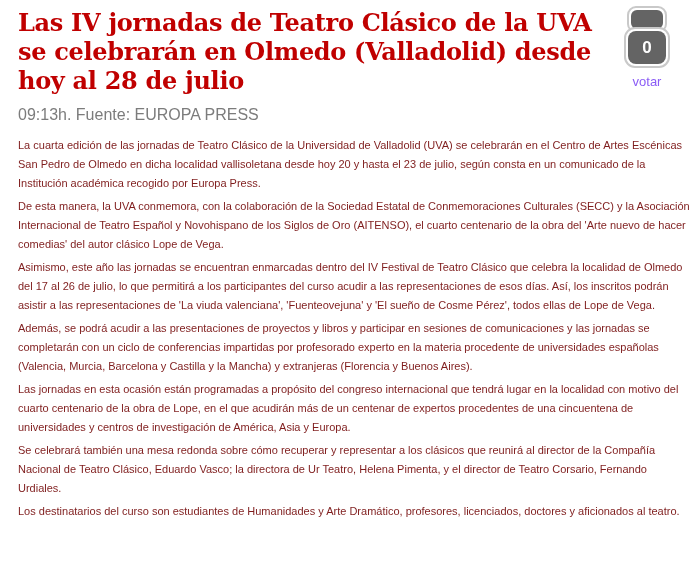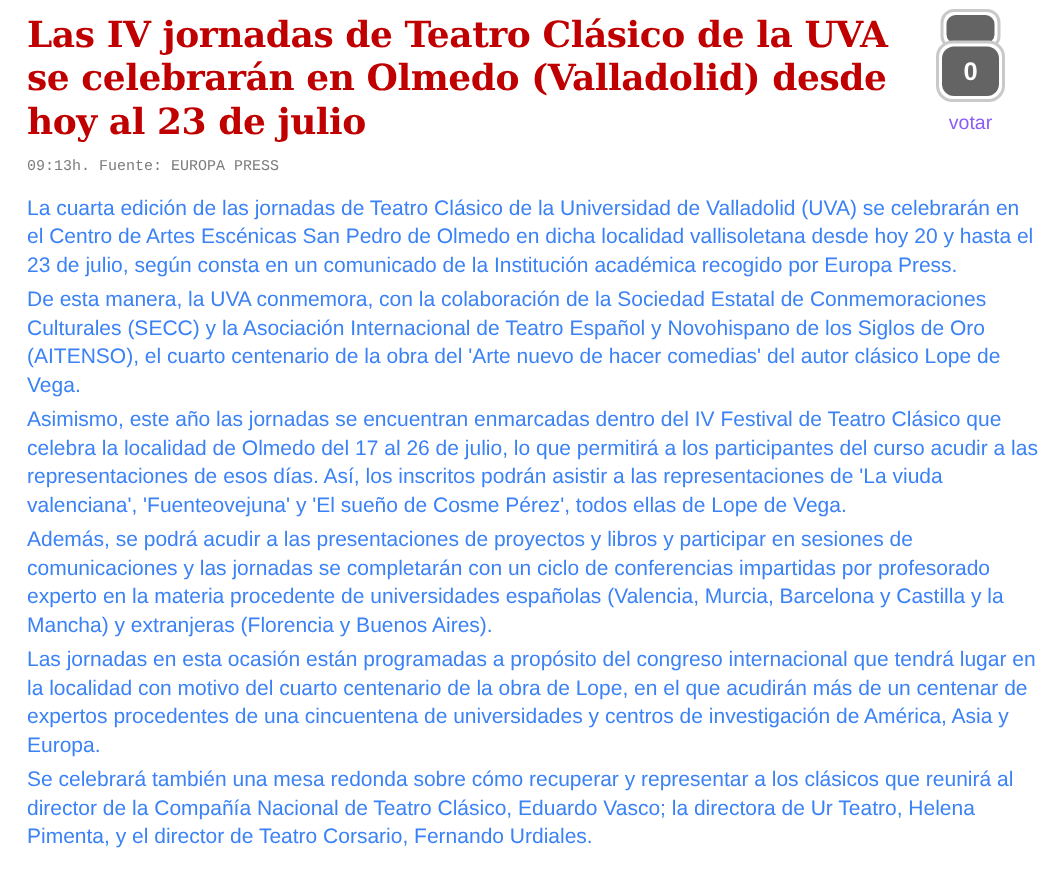"Las IV jornadas de Teatro" h1.headline { text: 23 -> 28 }
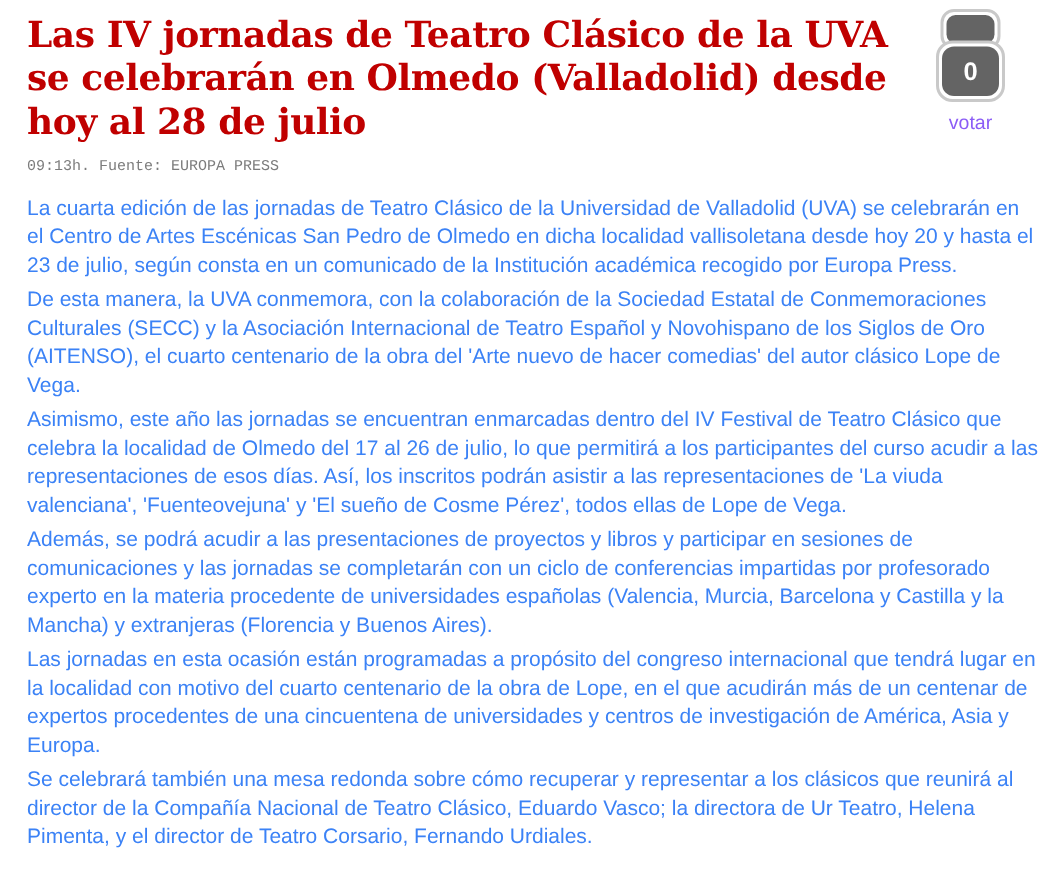"09:13h. Fuente: EUROPA PRESS" .meta { font-family: Liberation Mono, monospace -> none; font-size: 10px -> 16px }
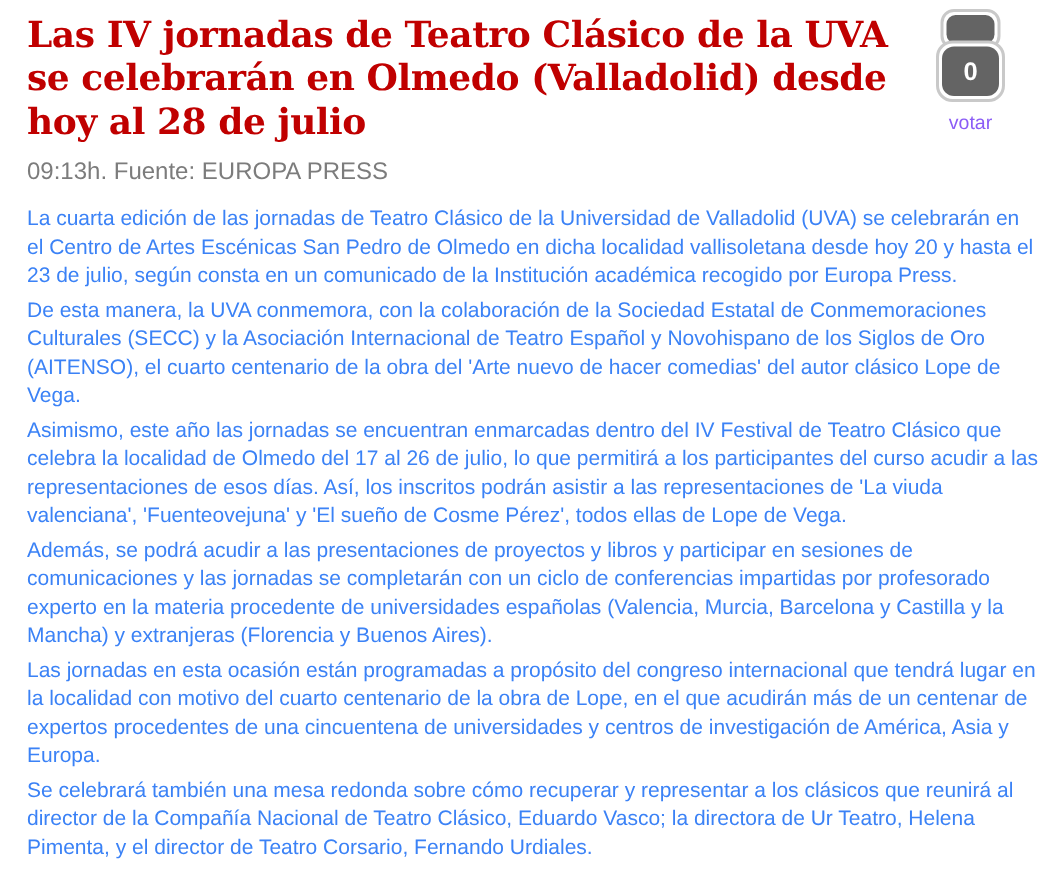"La cuarta edición de las" .article-body { color: #3b82f6 -> #7f1d1d; font-size: 14px -> 11px }
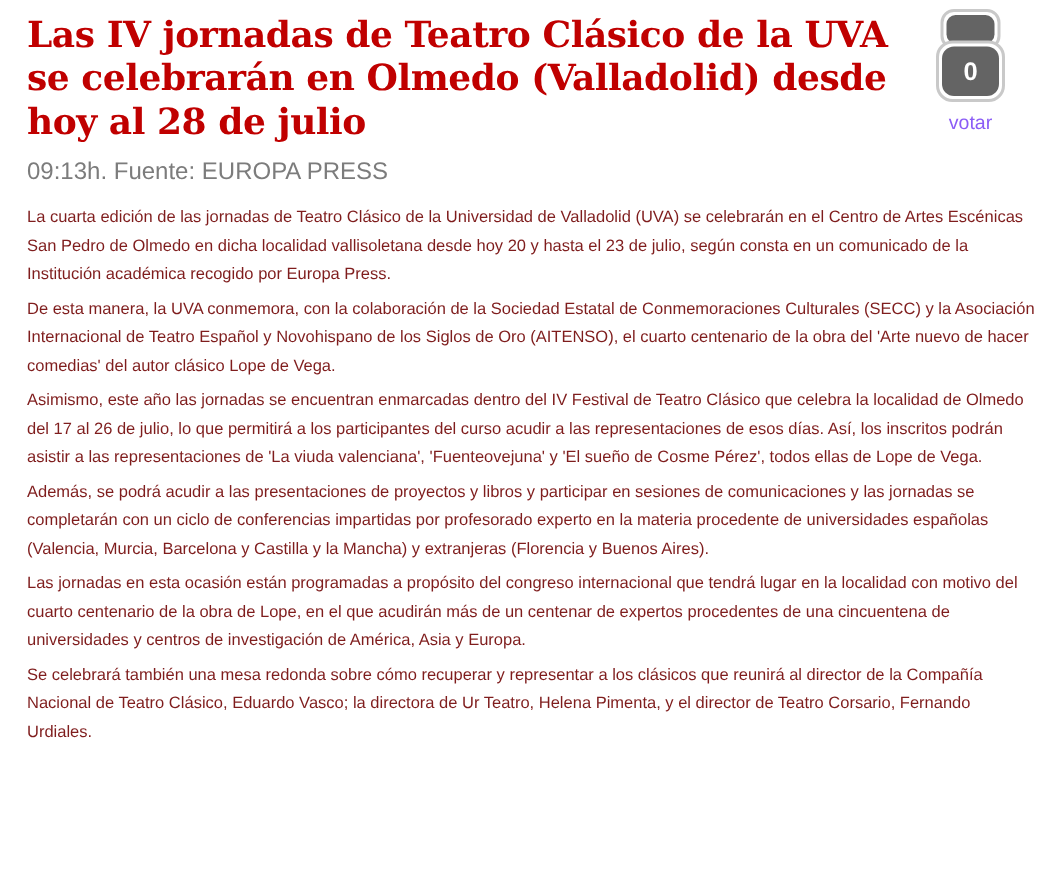"Los destinatarios del curso son" p { html: none -> <p>Los destinatarios del curso son estudiantes de Humanidades y Arte Dramático, profesores, licenciados, doctores y aficionados al teatro.</p> }
